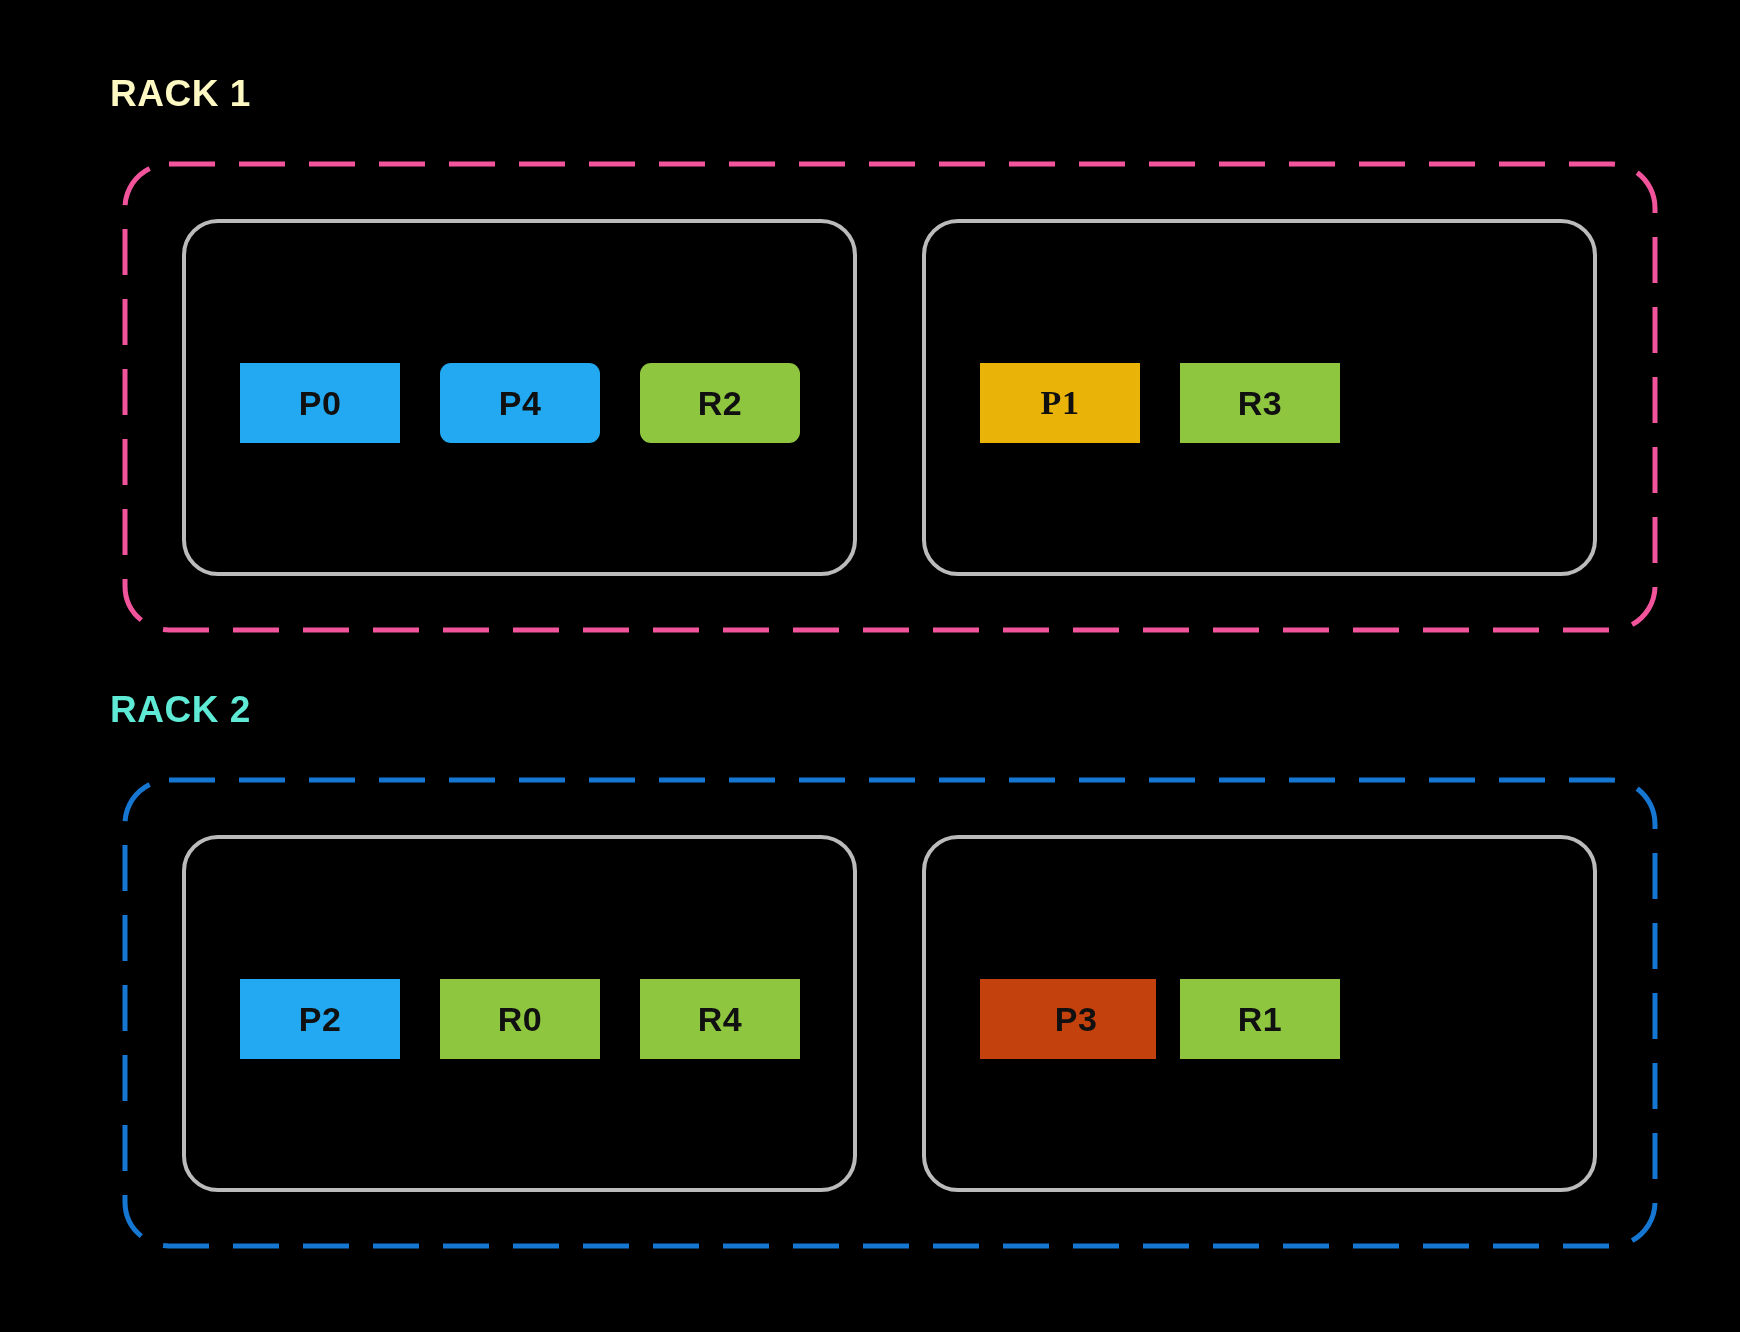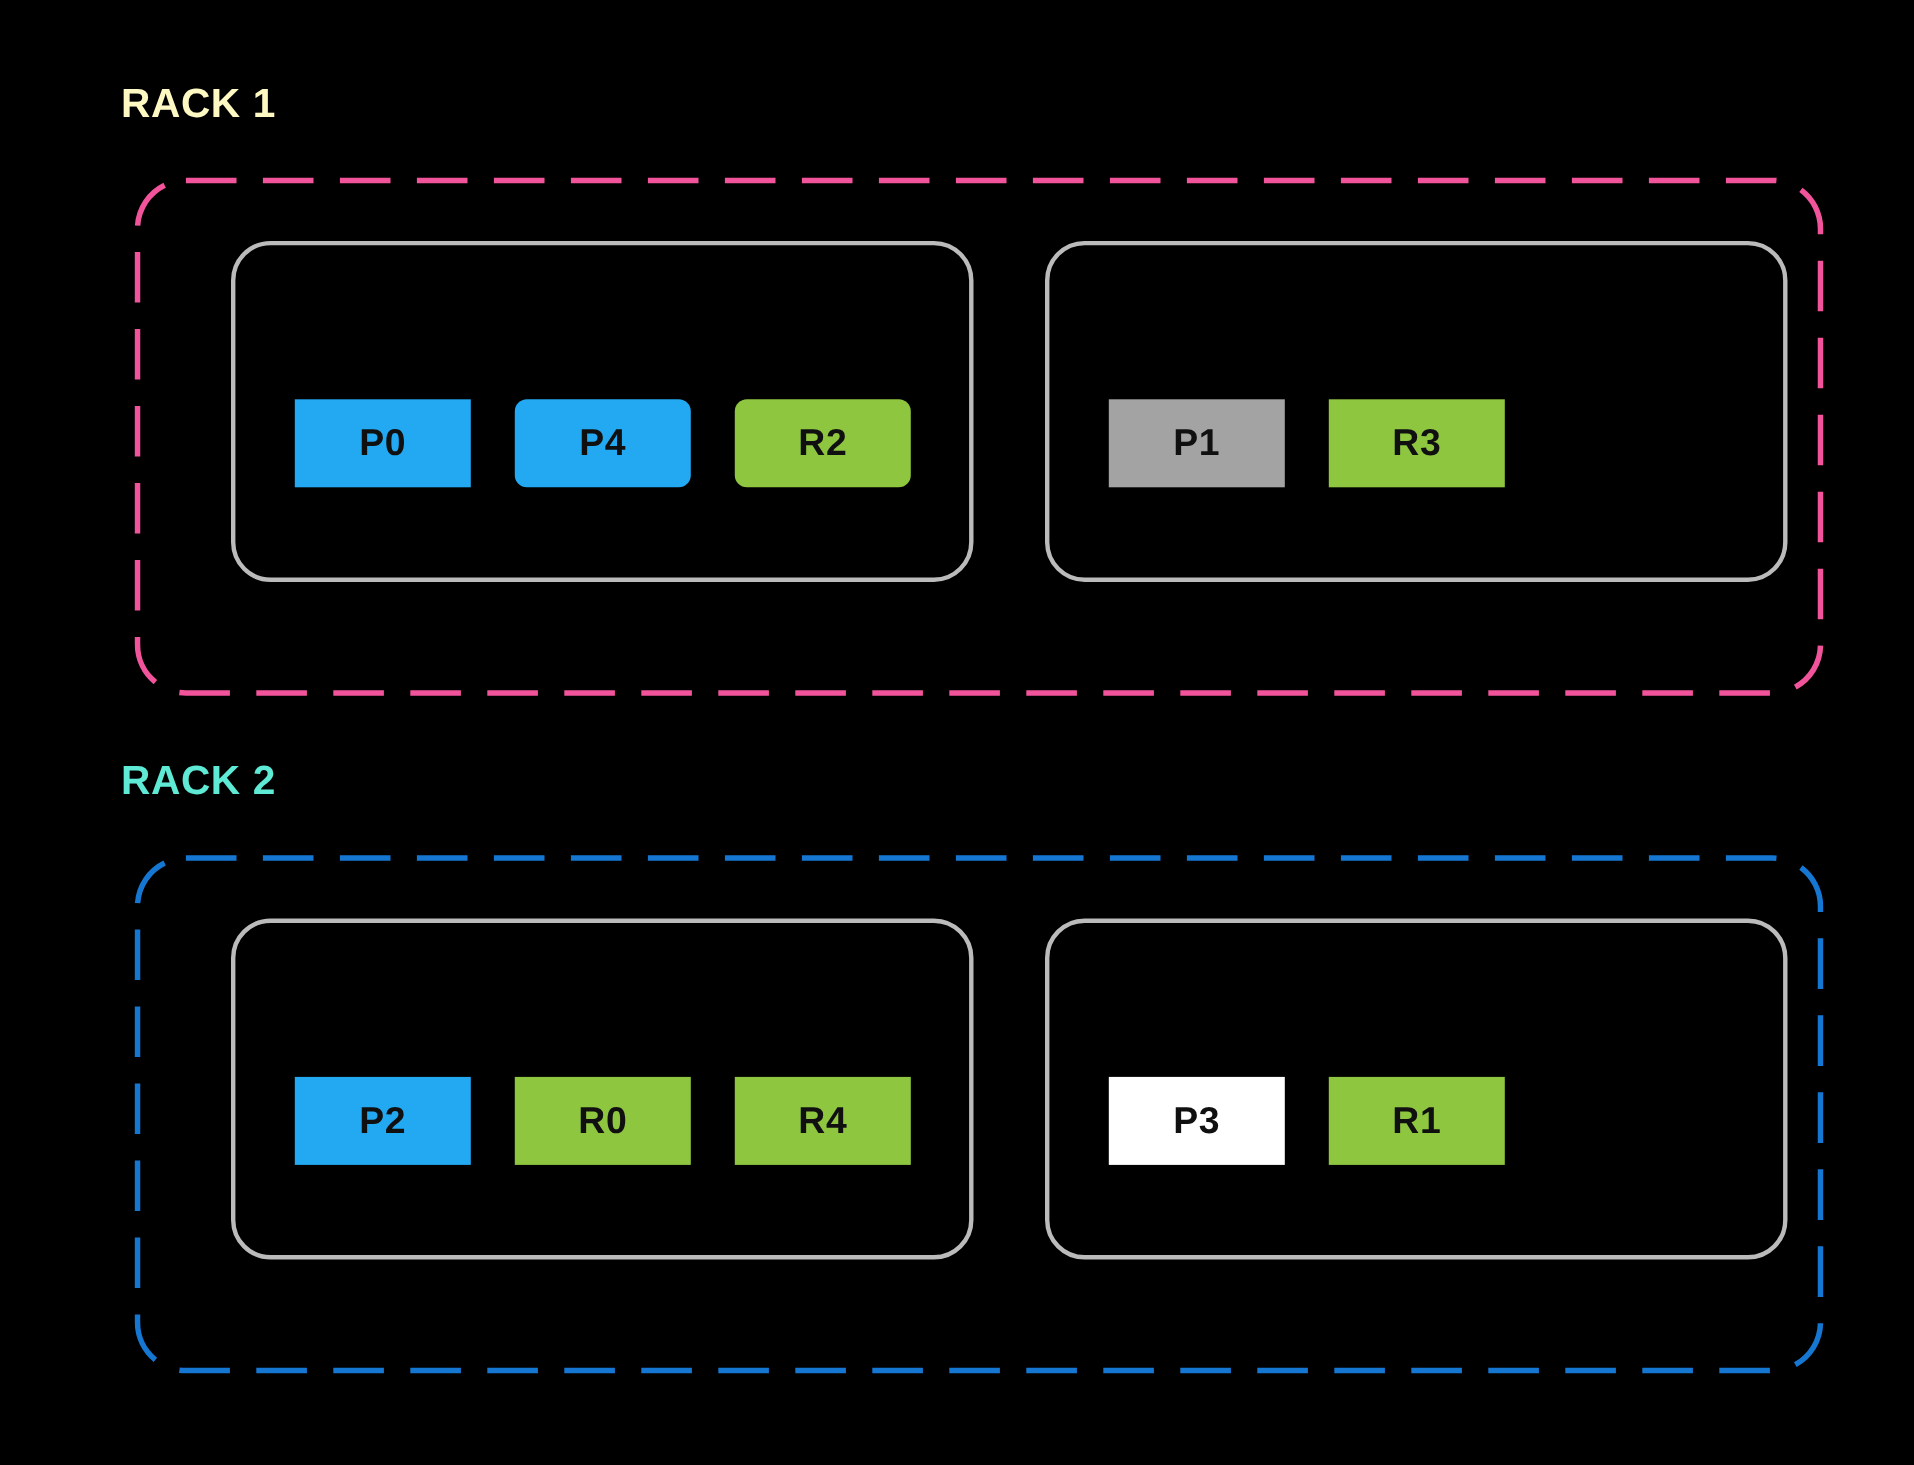"P0" .host { height: 310px -> 357px; margin-left: 28px -> none }
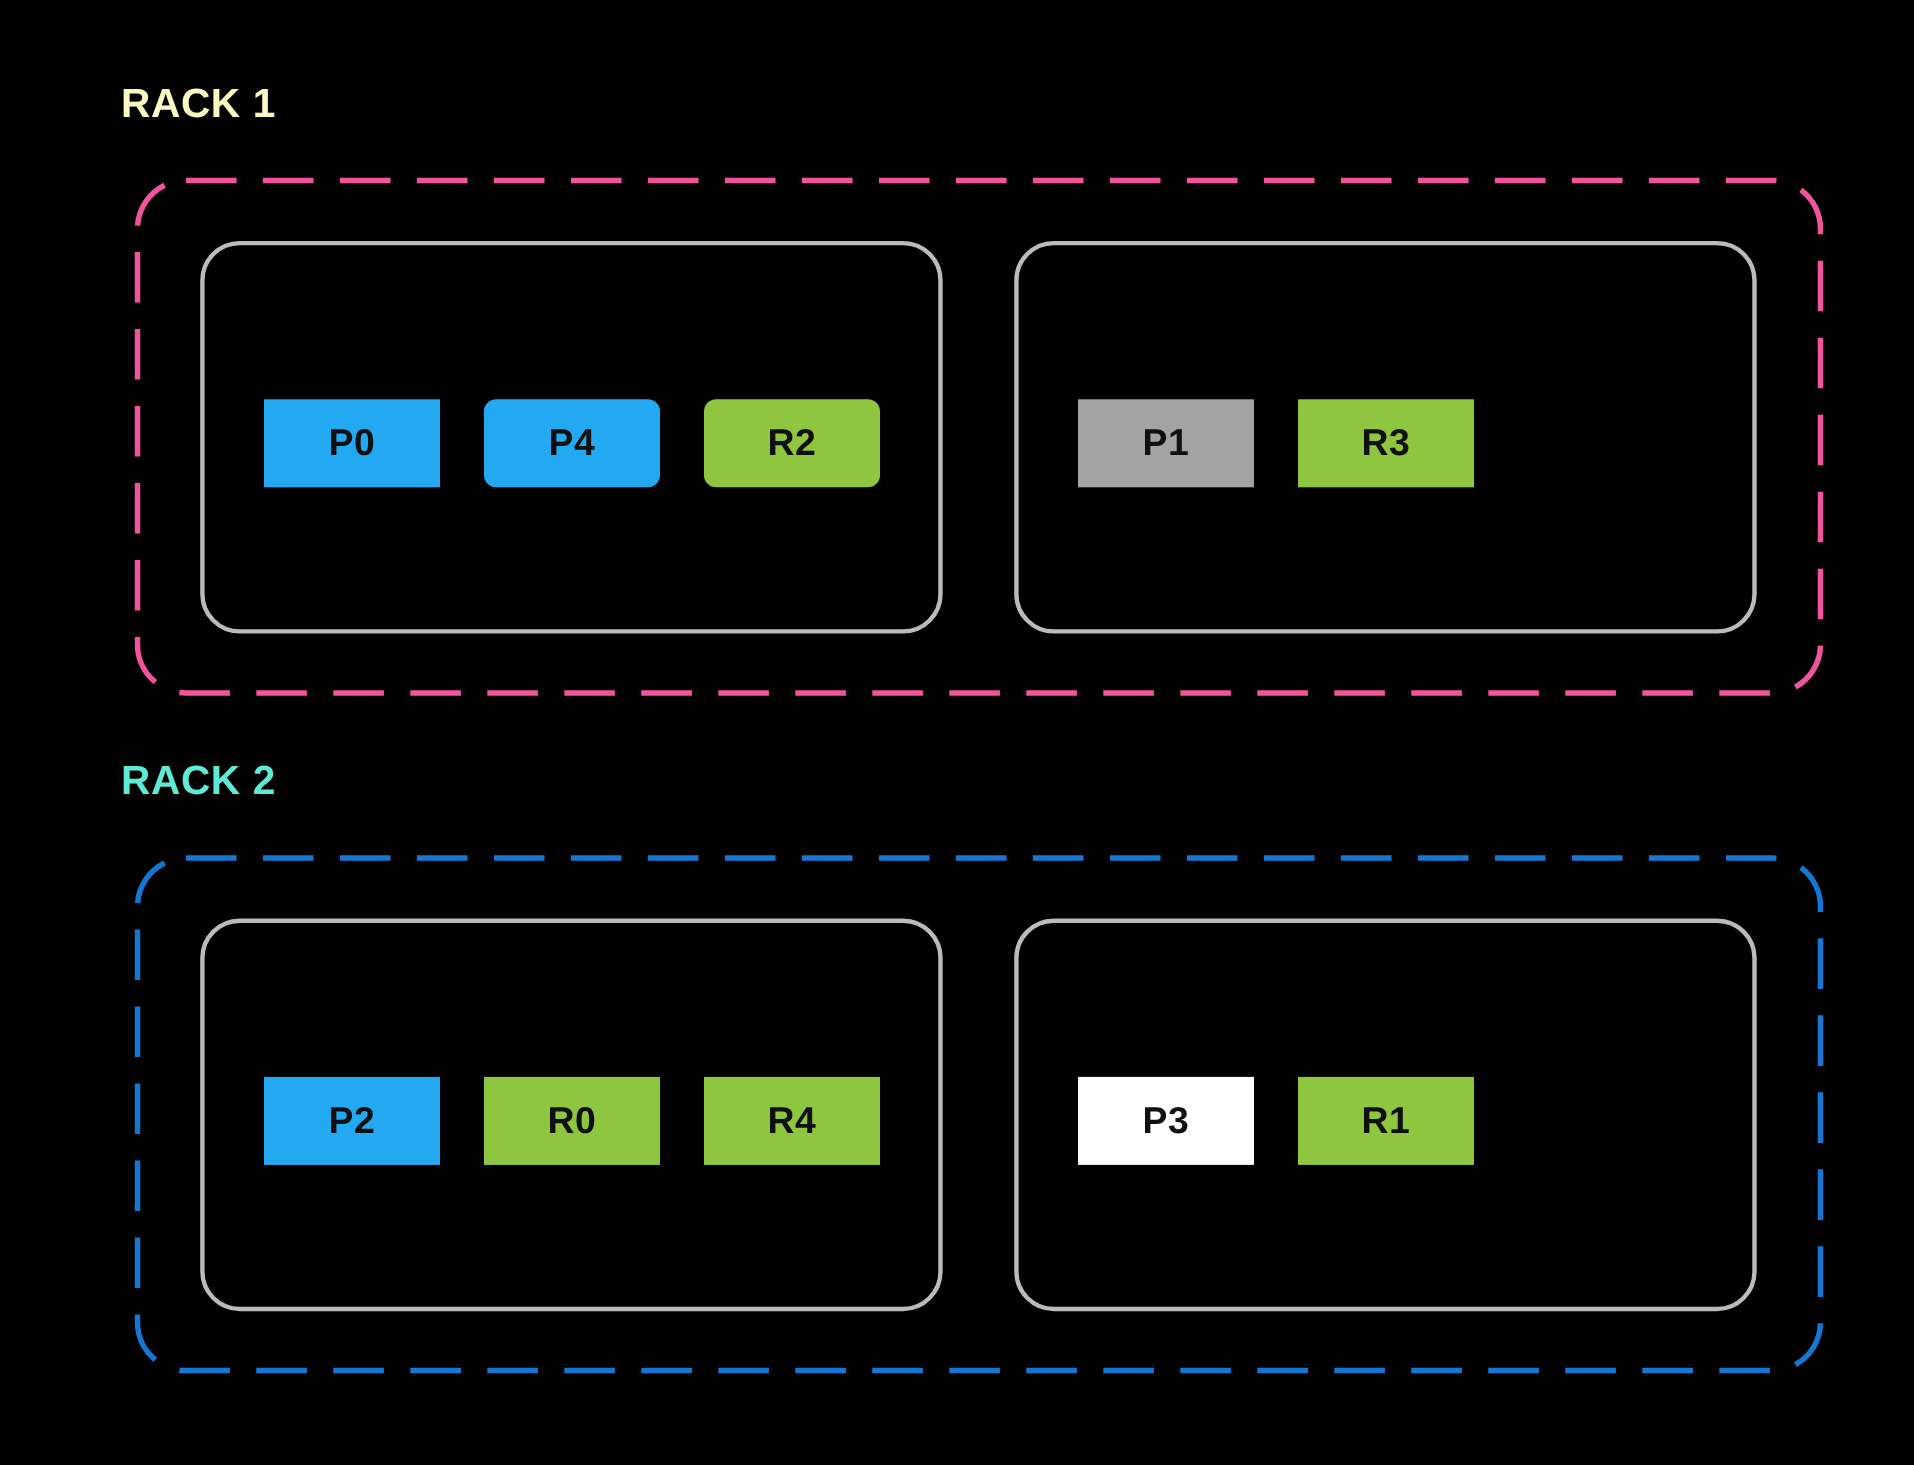"P1" div.chip { background: #a3a3a3 -> #eab308; font-family: none -> Liberation Serif, serif }
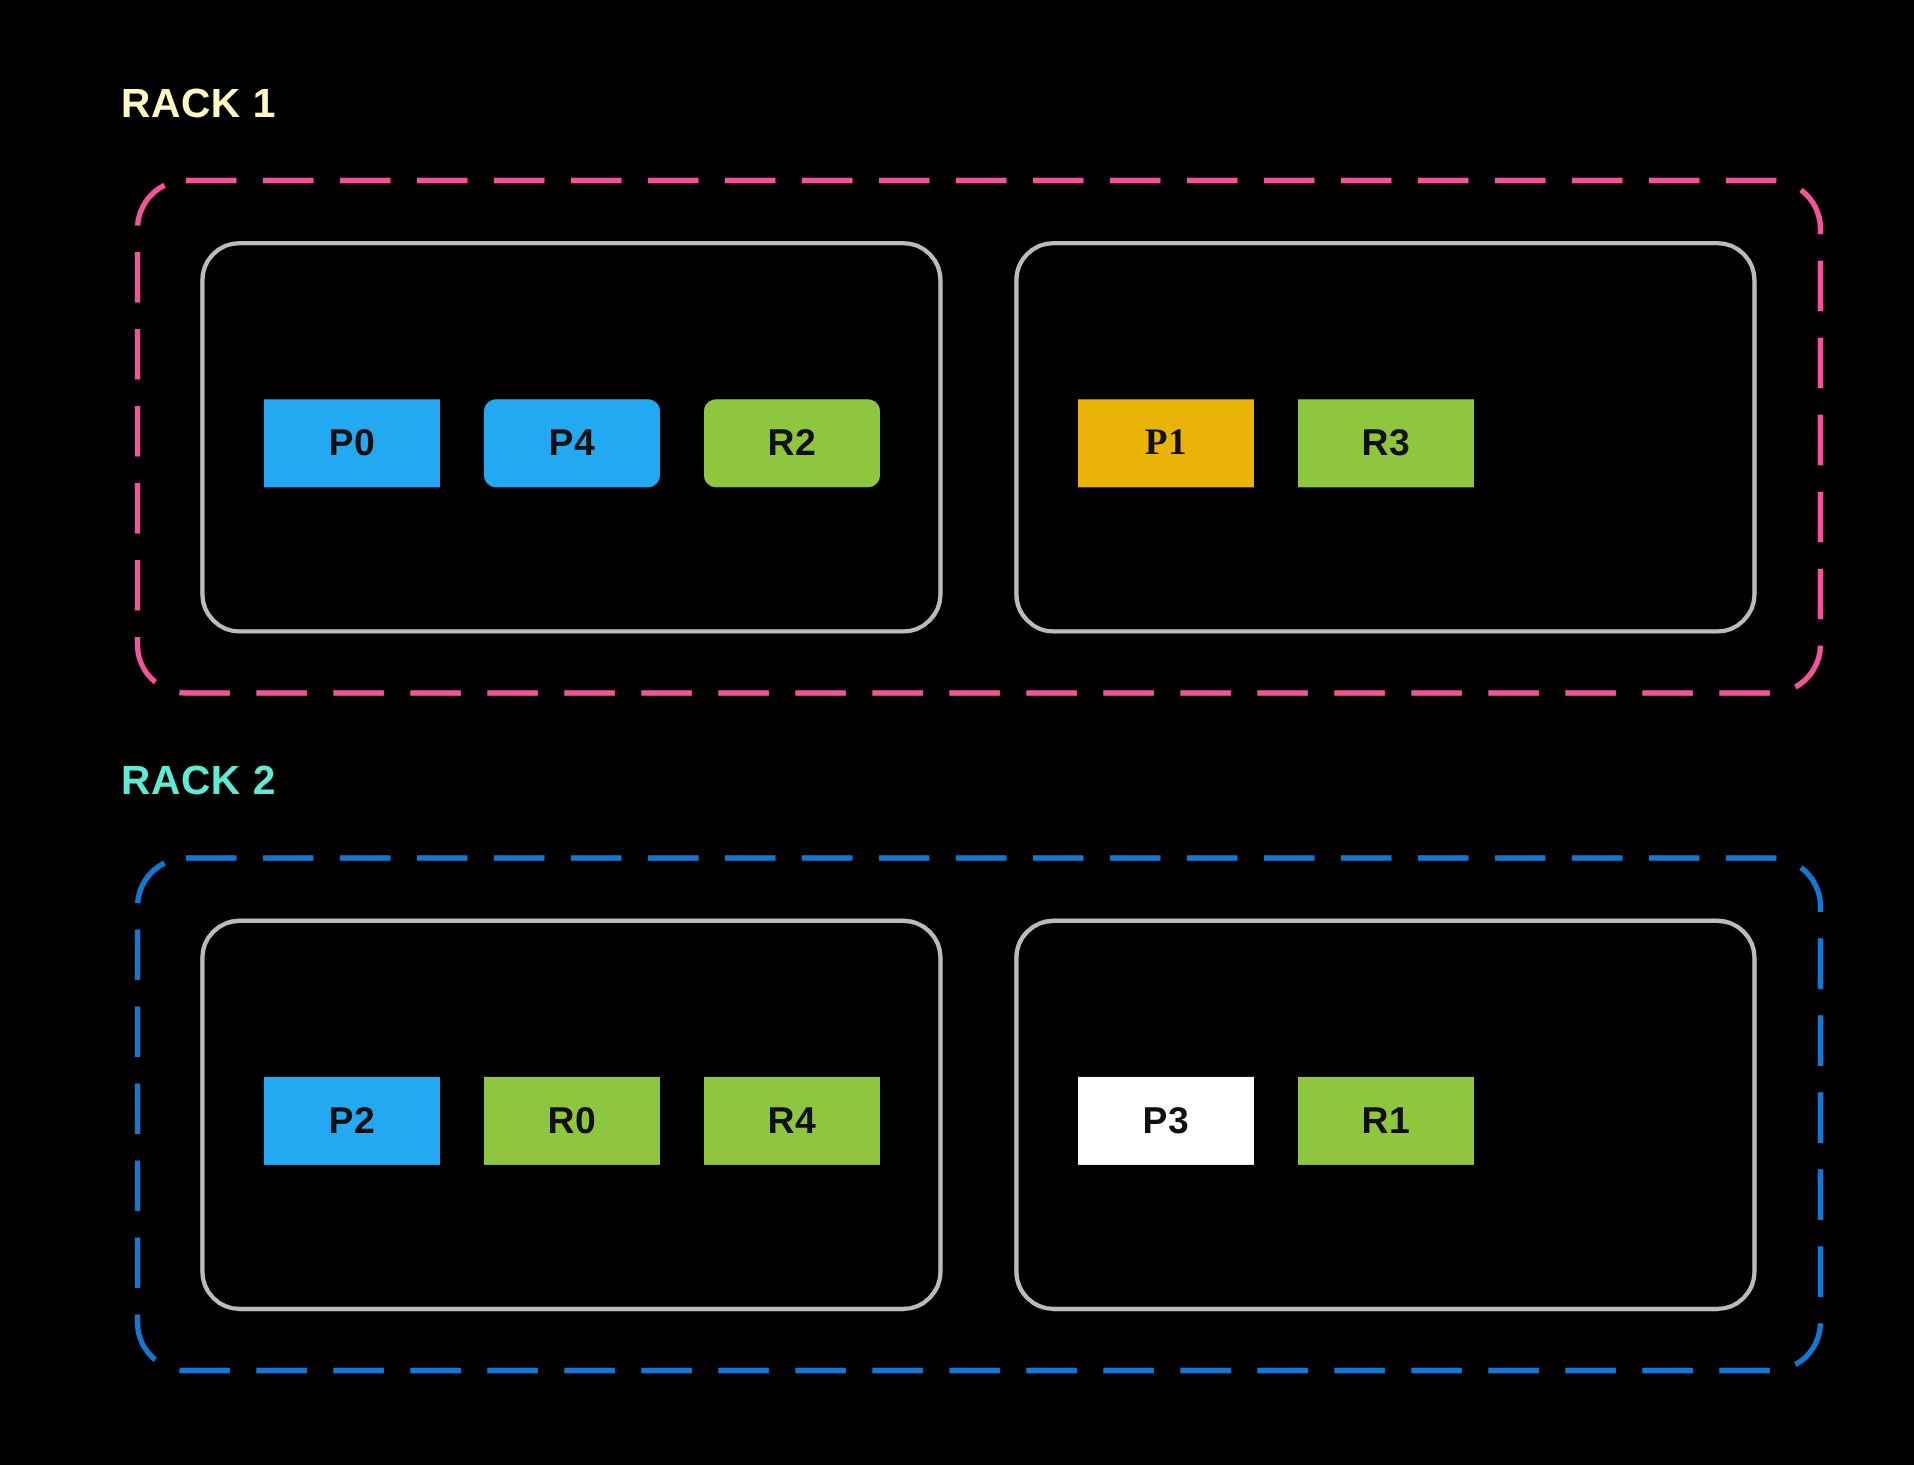"P3" div.chip { background: #ffffff -> #c2410c; padding-left: none -> 16px }
